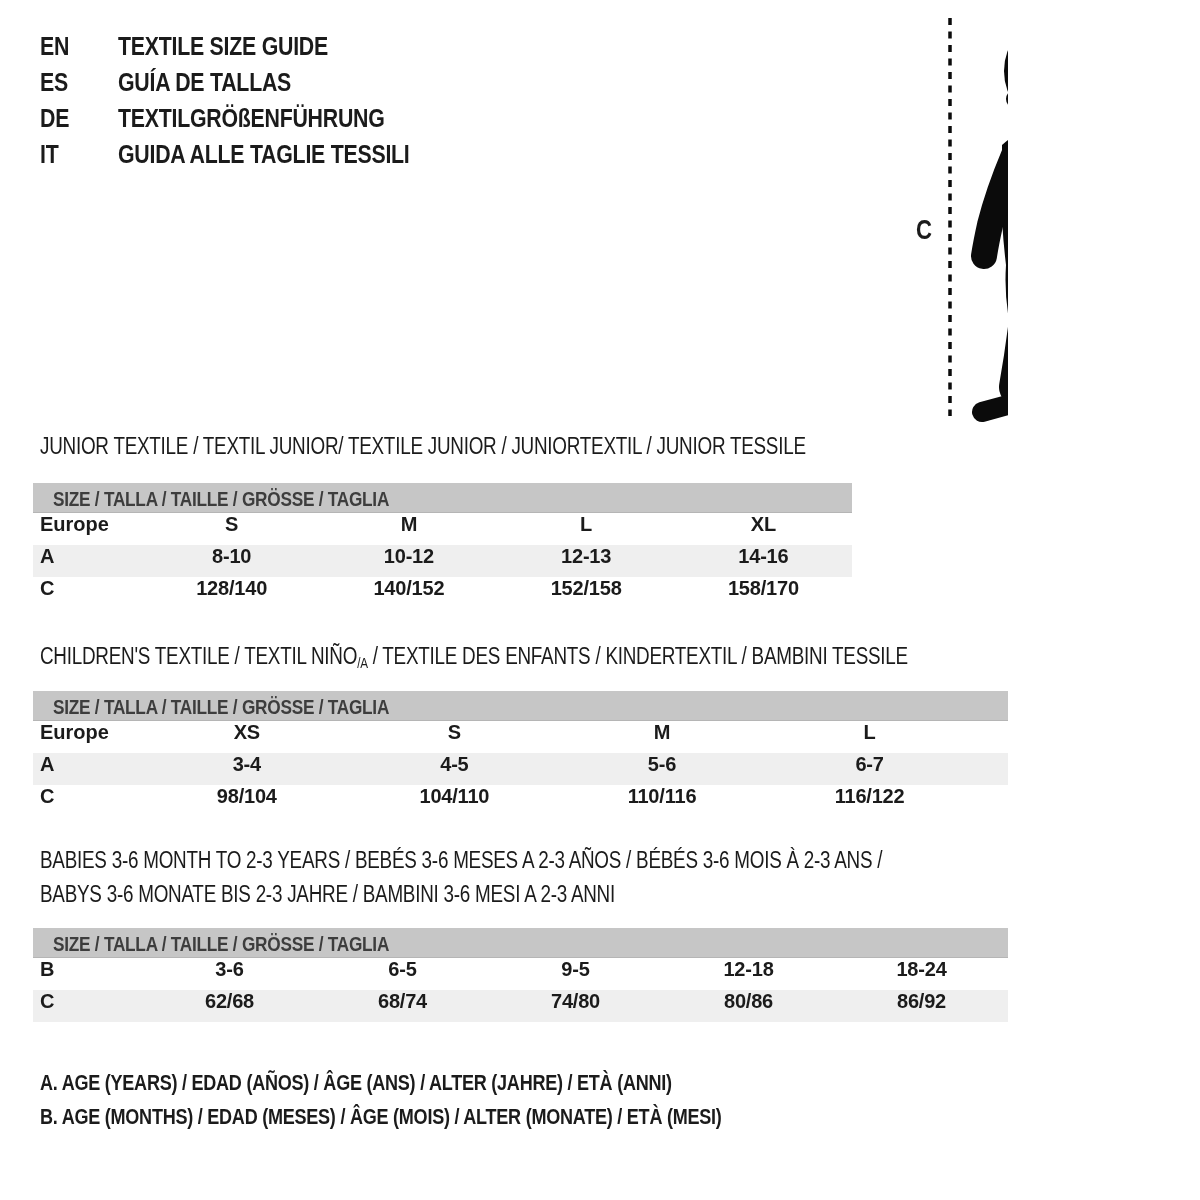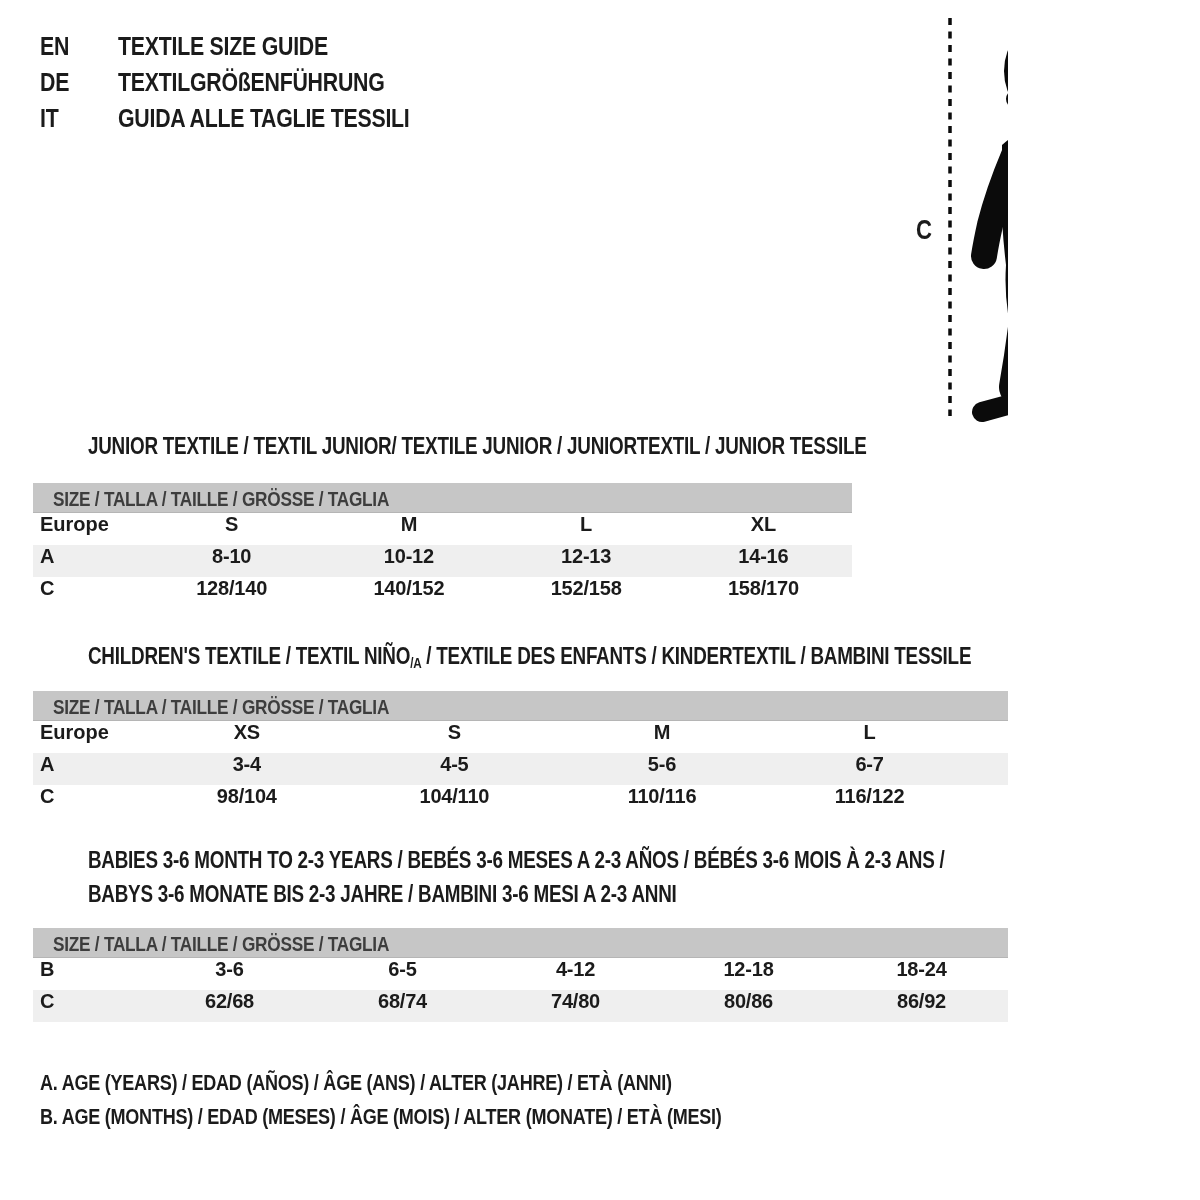"ES" div.lang-row { html: none -> <div> <span><span>ES</span></span> <span><span>GUÍA DE TALLAS</span></span> </div> }
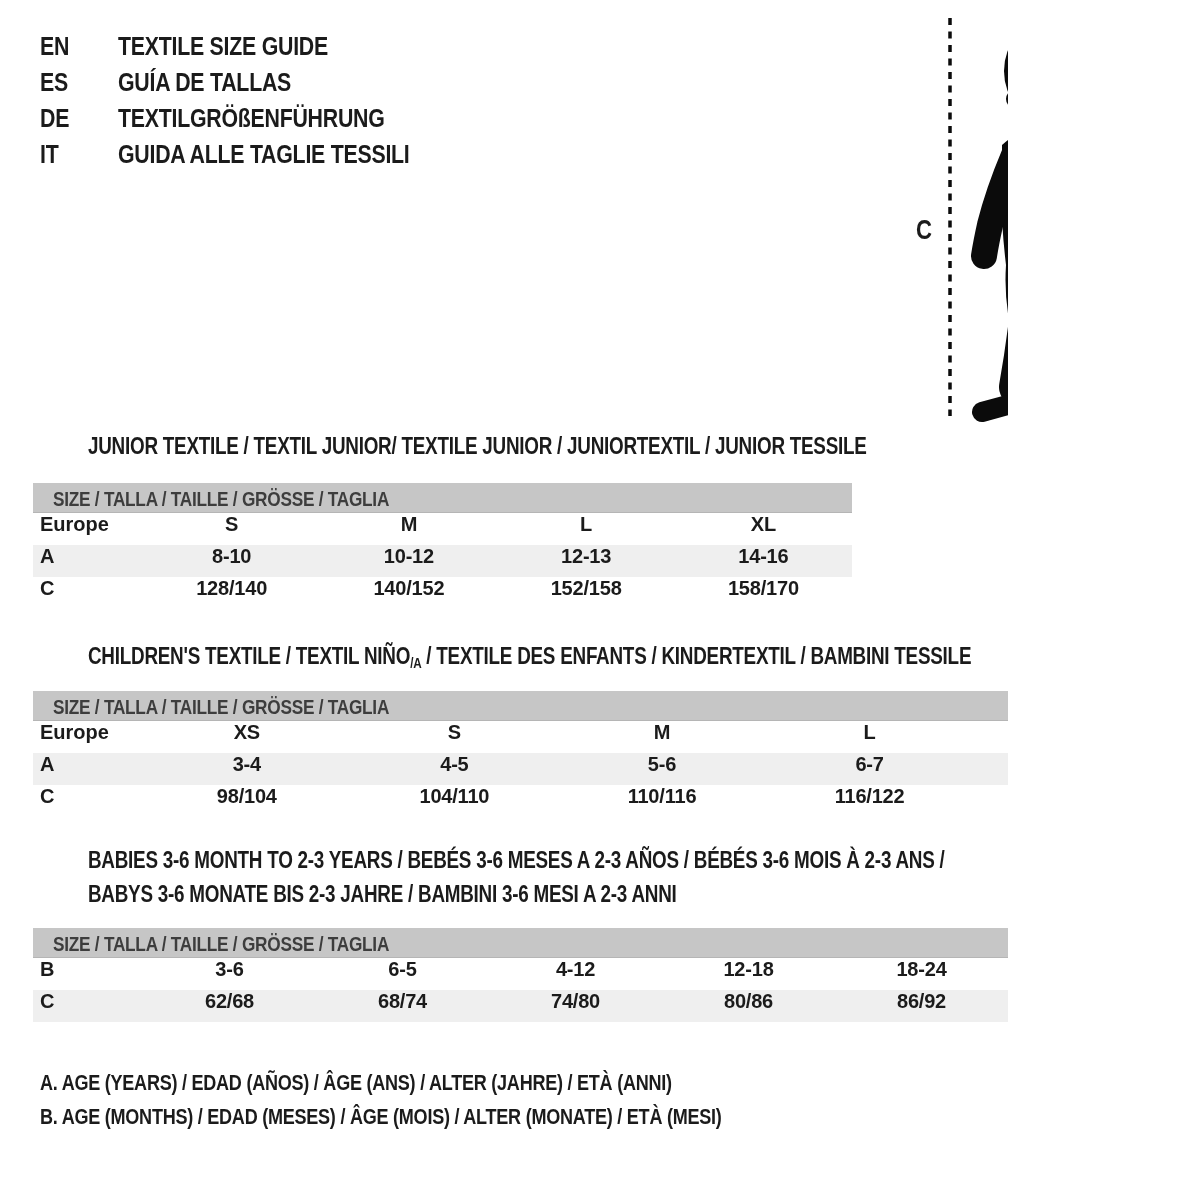"JUNIOR TEXTILE / TEXTIL JUNIOR/" .section-title { font-weight: 700 -> 400; margin-left: 48px -> none }
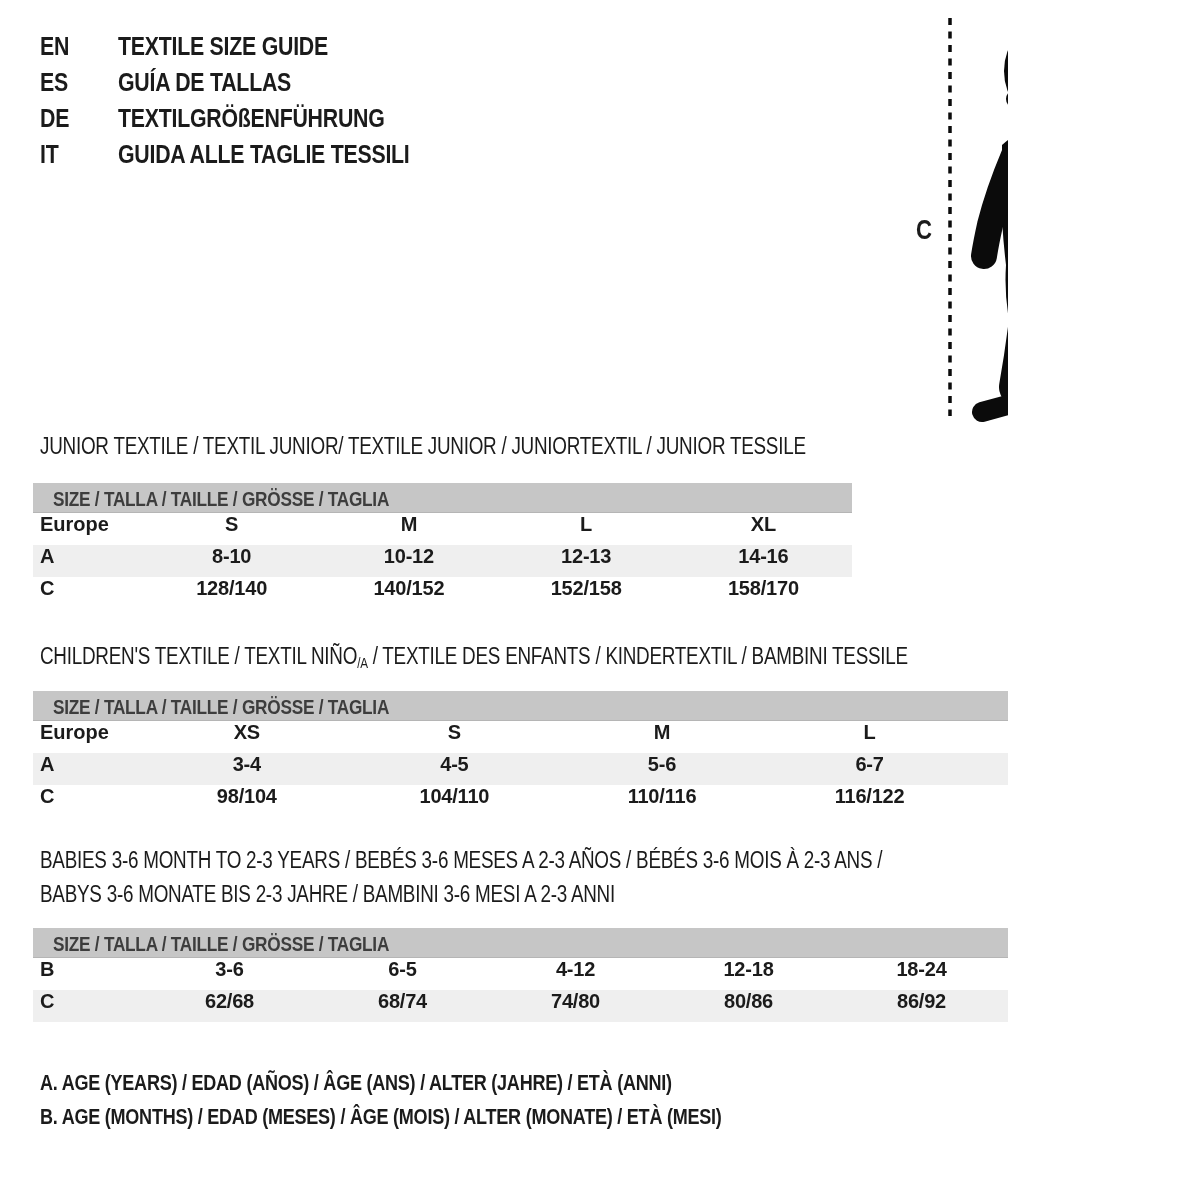"4-12" span.cell { text: 4-12 -> 9-5 }
